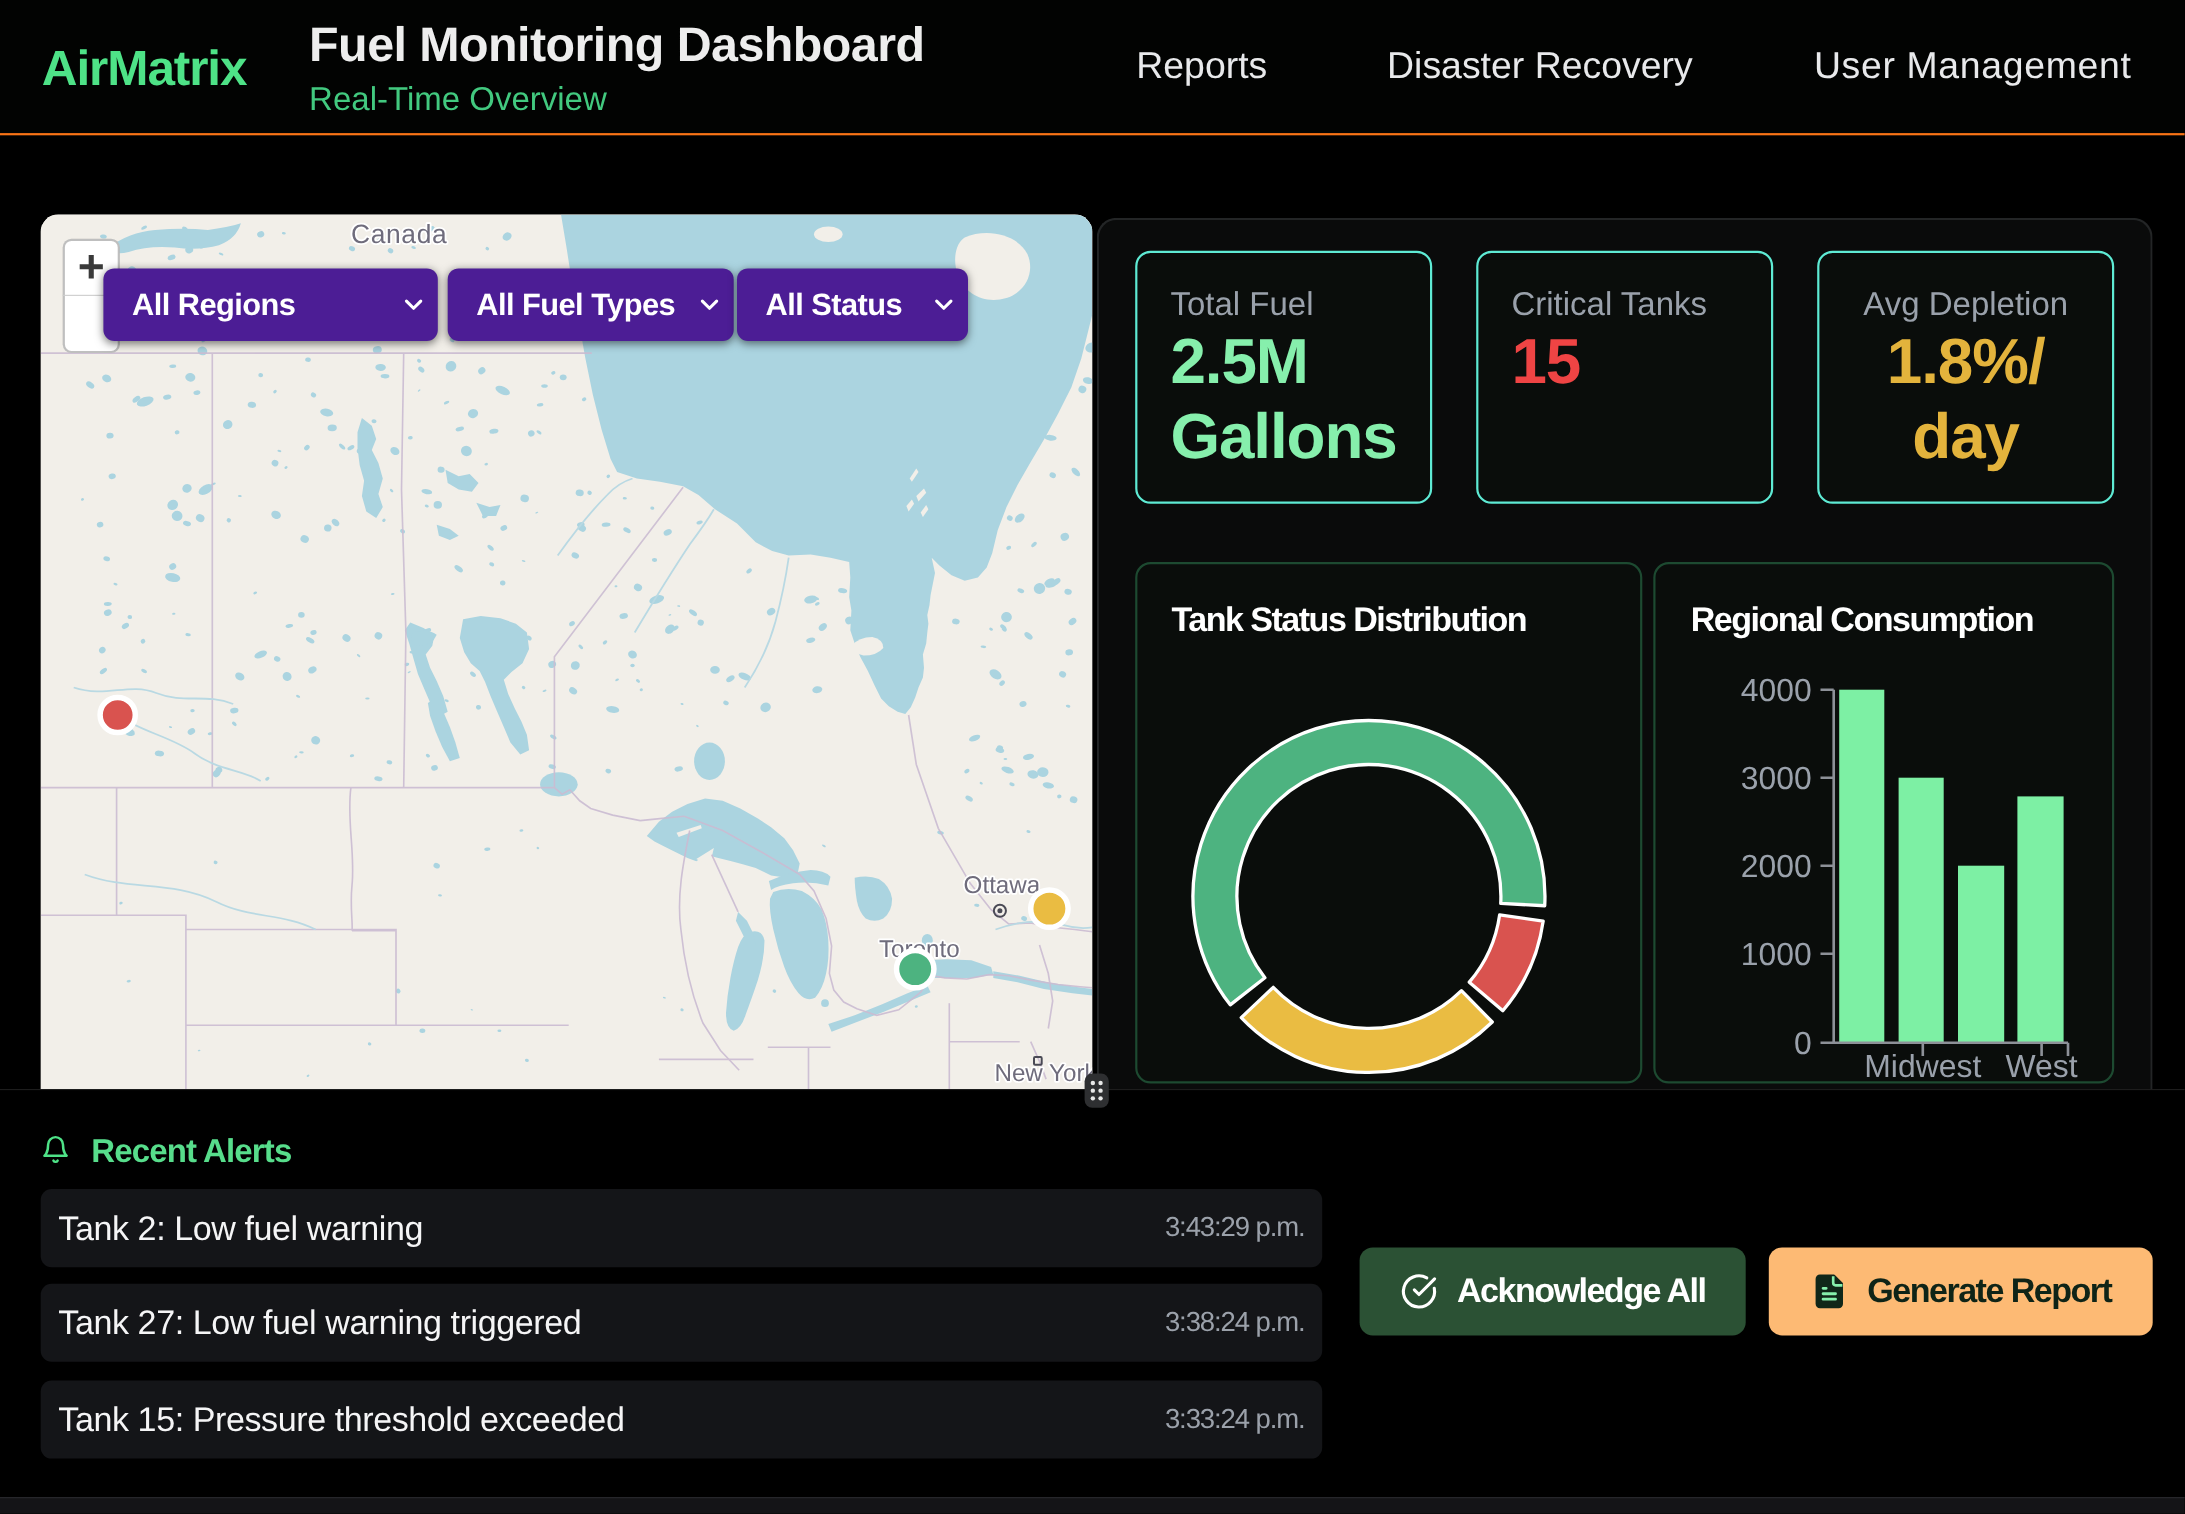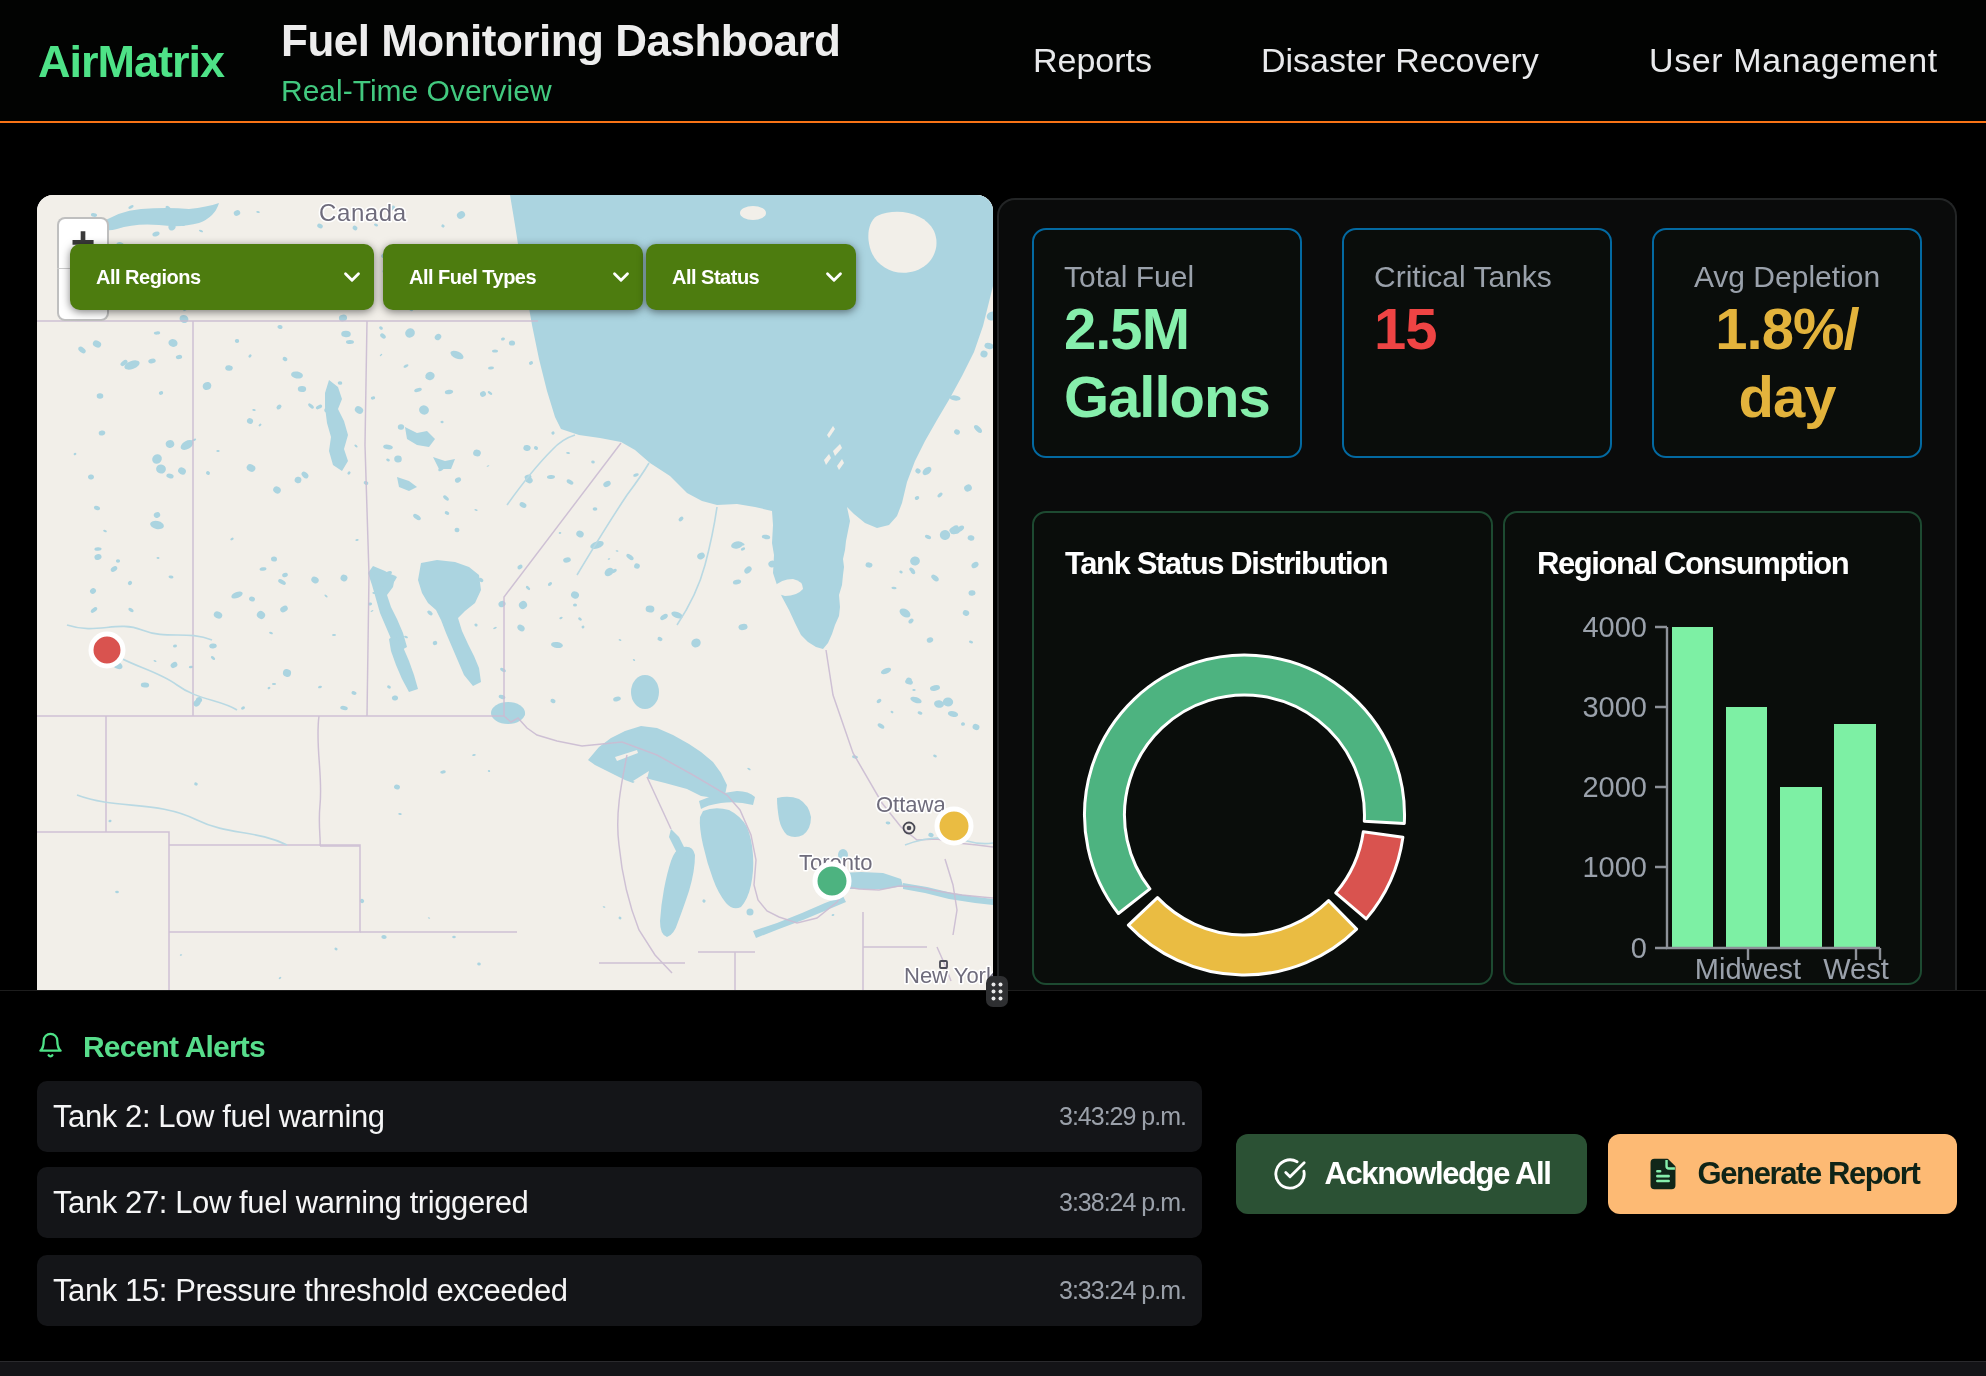"All Regions" .dd { background: #4d7c0f -> #4c1d95; font-size: 20px -> 28px; margin-left: none -> 24px }
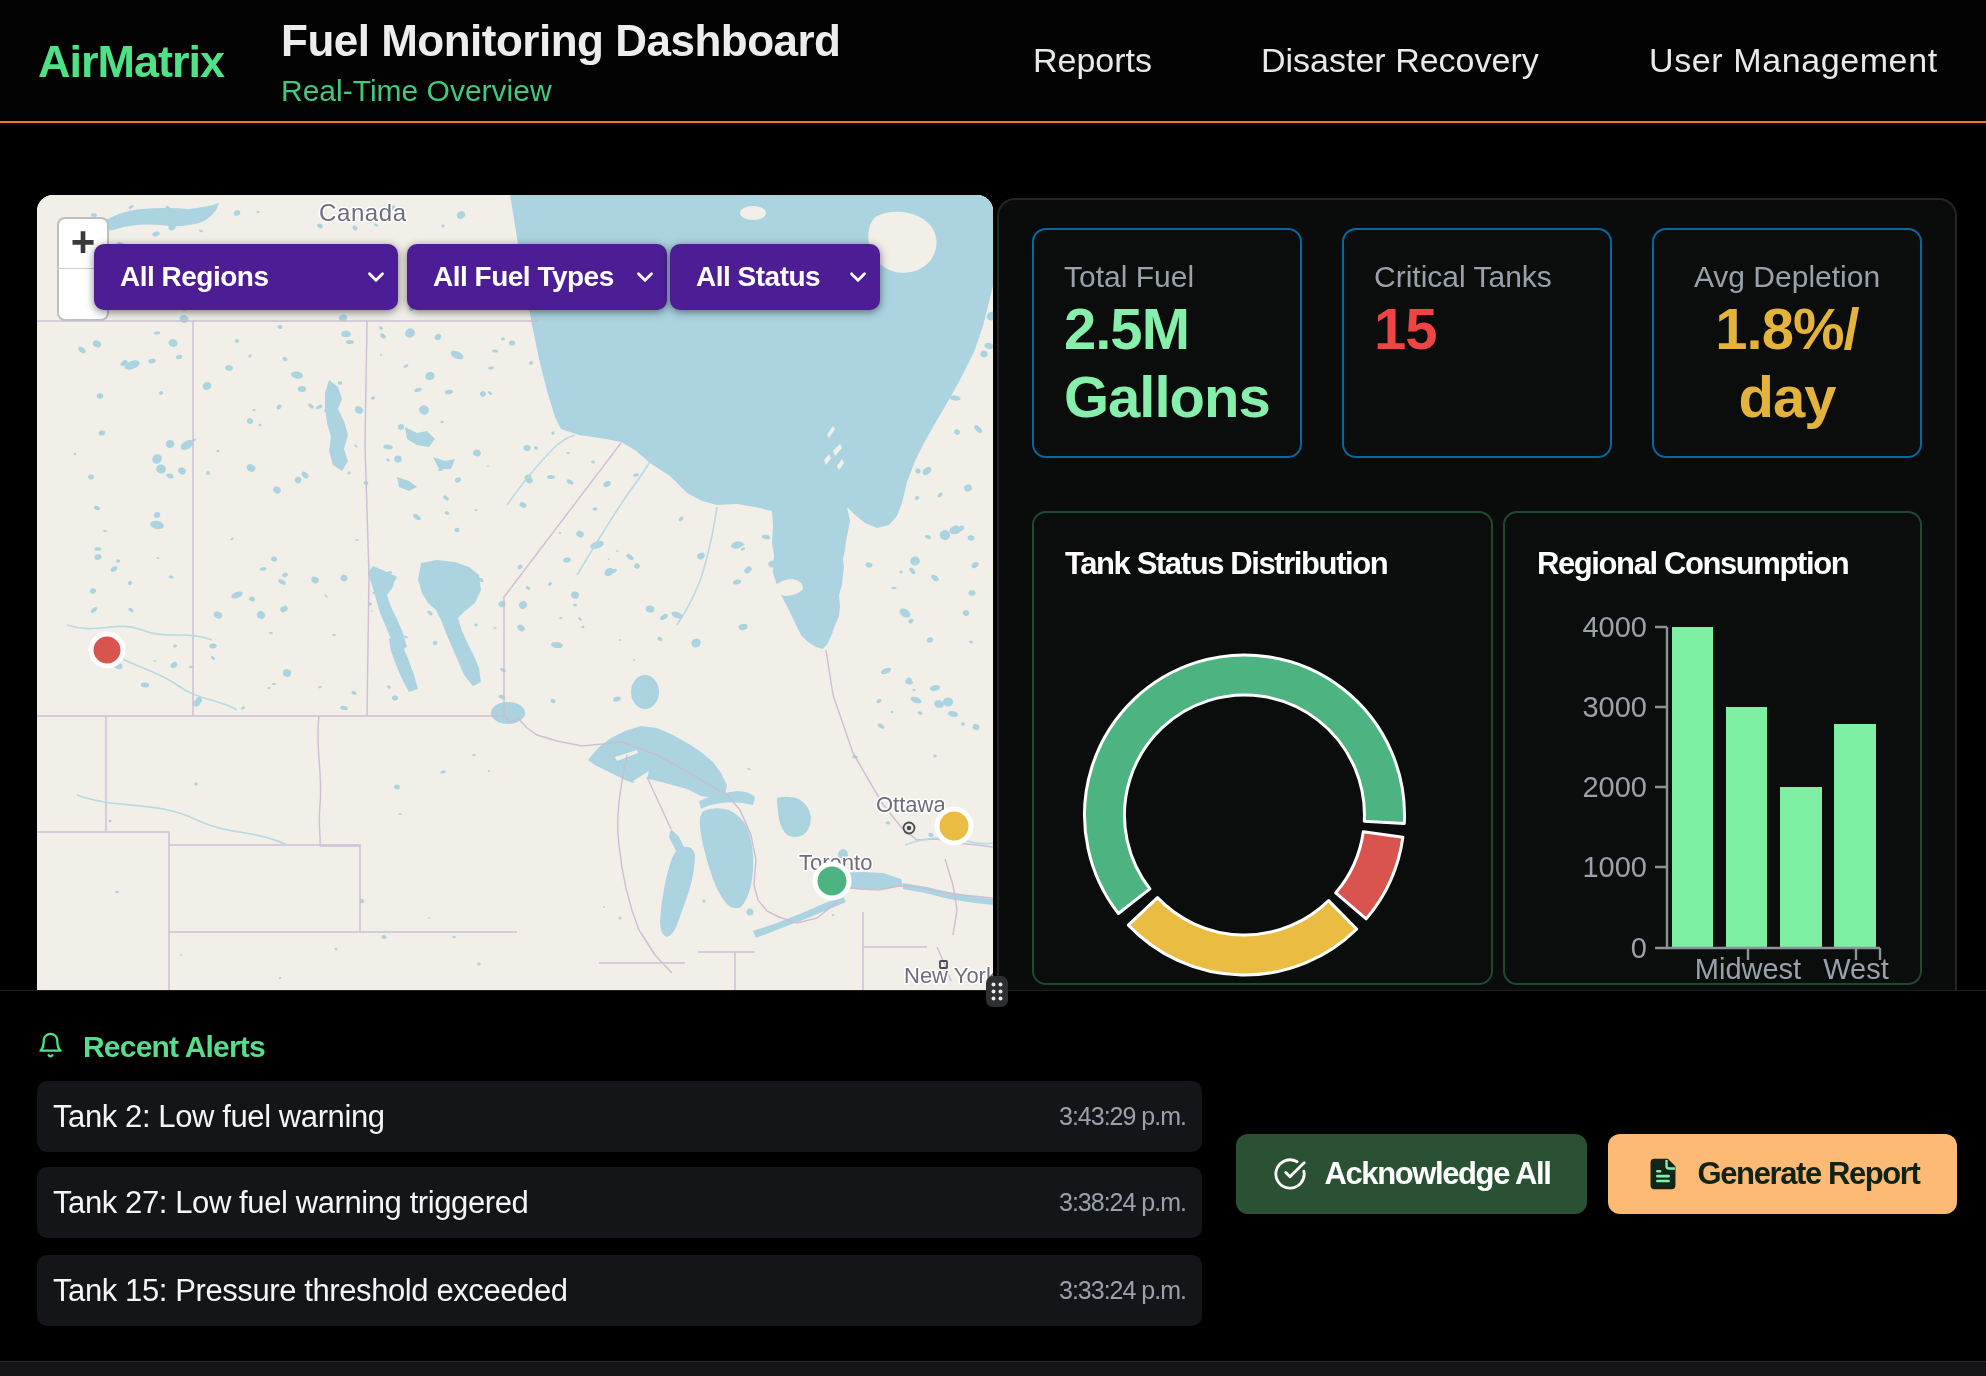"Total Fuel" .card { border: 2px solid #0369a1 -> 2px solid #5eead4 }
